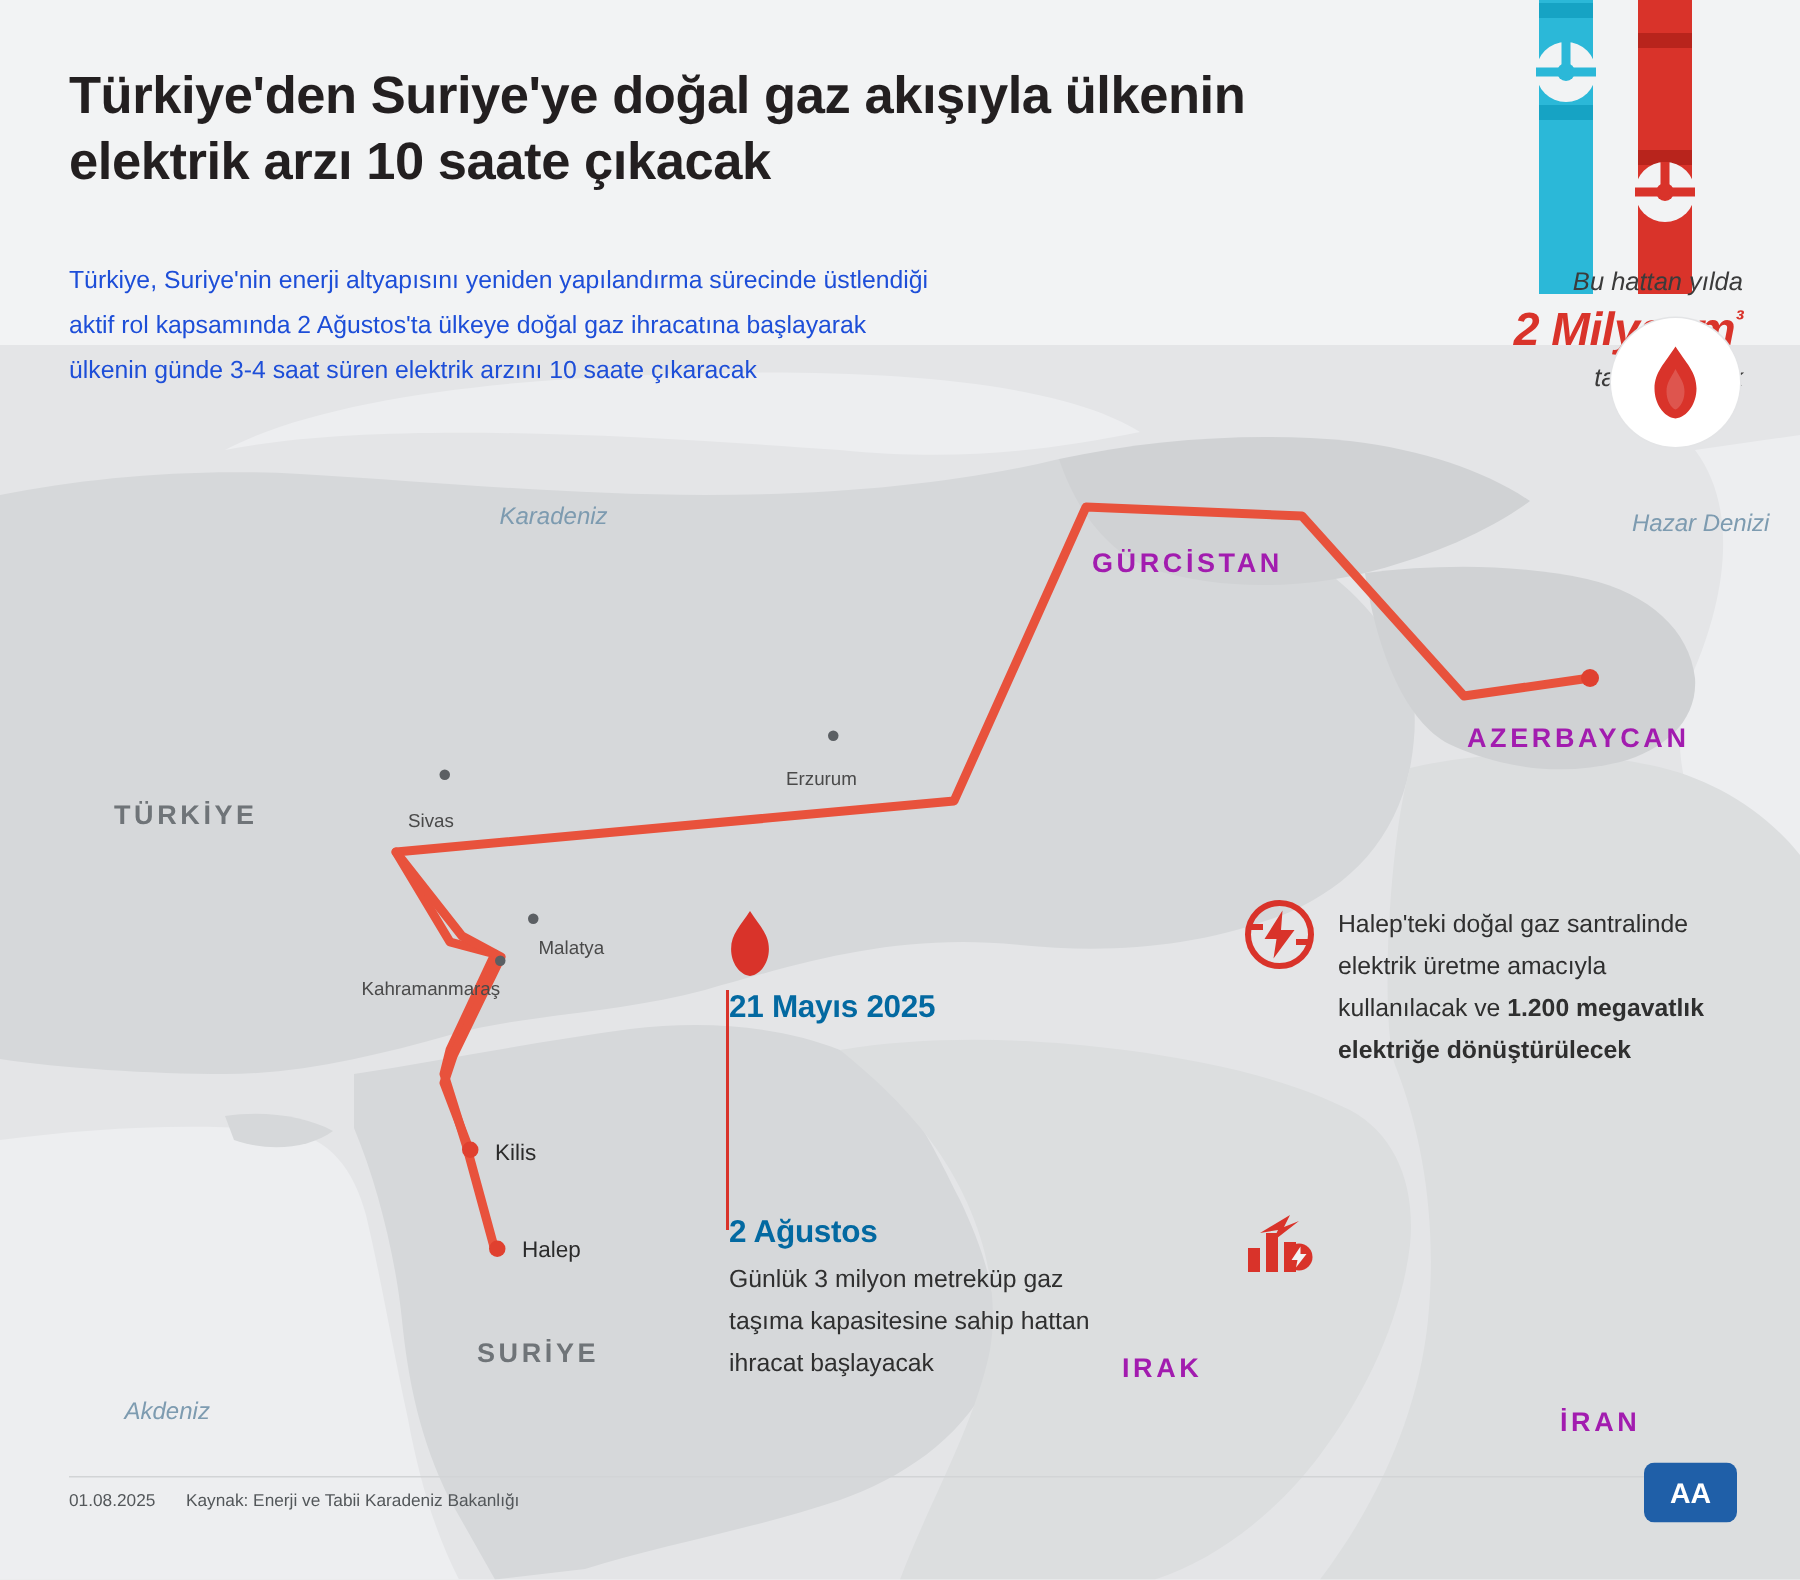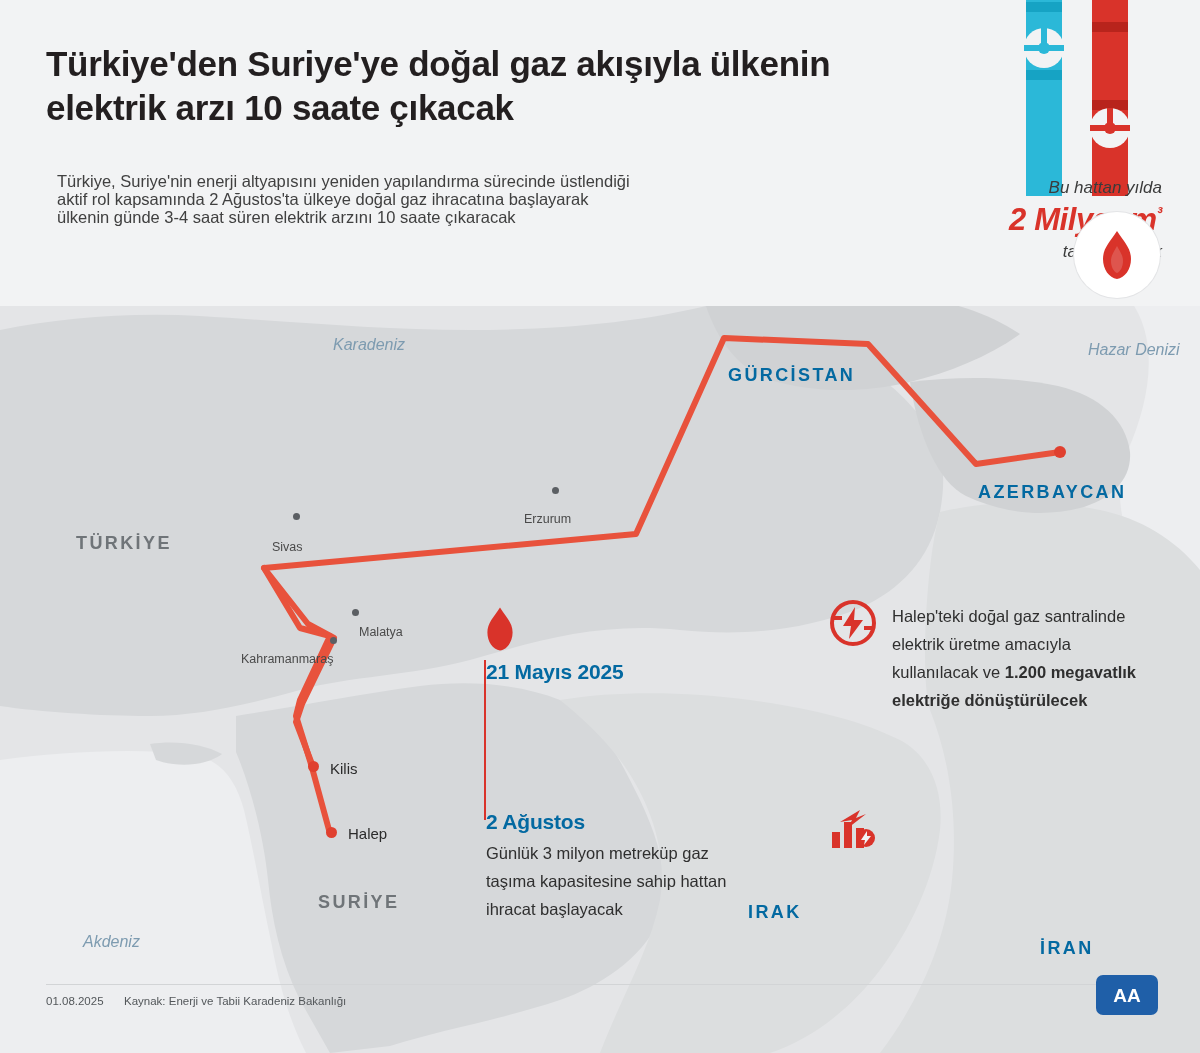"Türkiye'den Suriye'ye doğal gaz akışıyla" .header { height: 306px -> 230px }
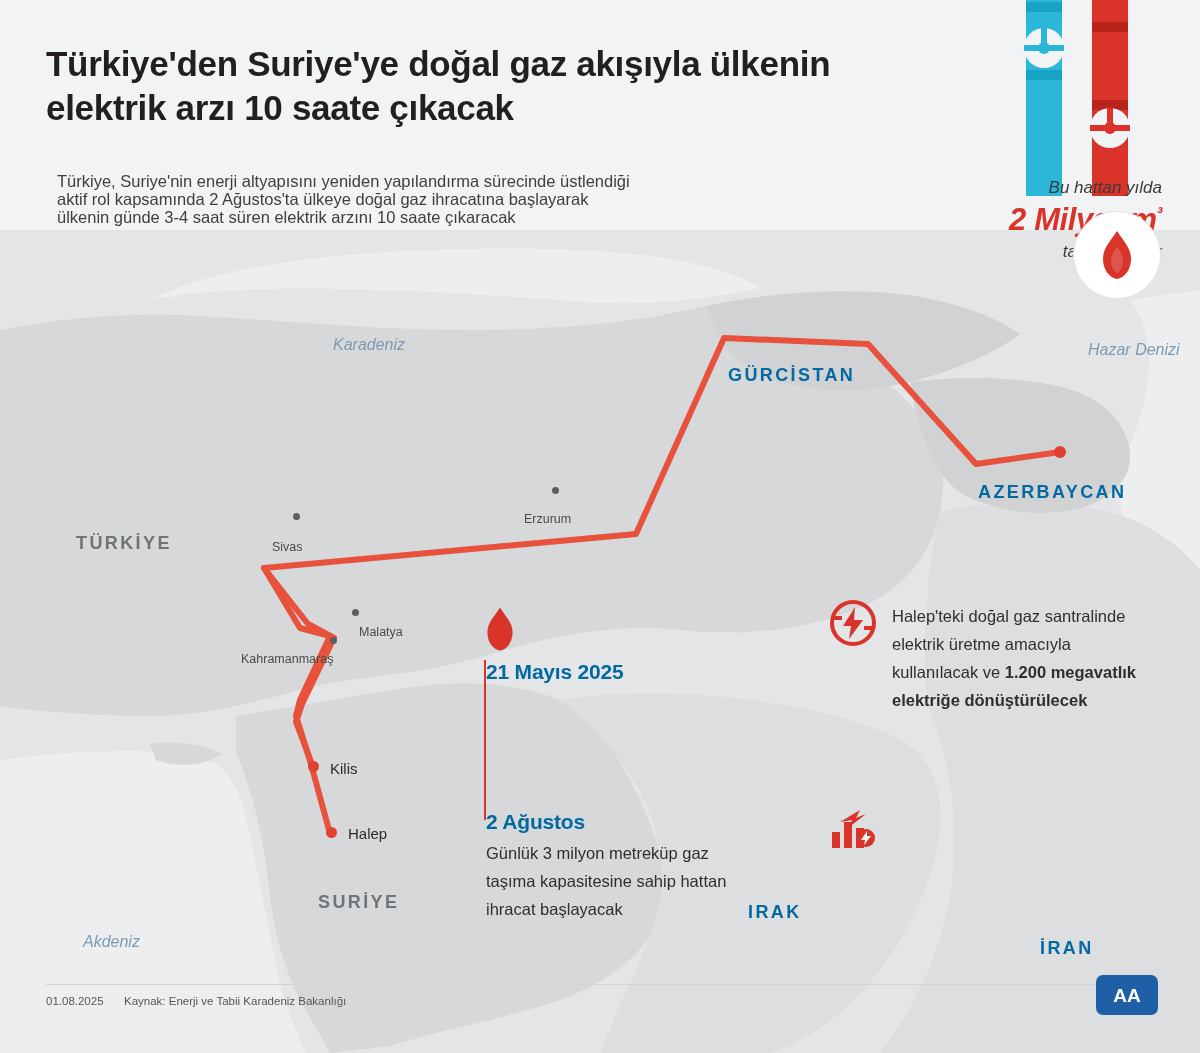"Türkiye, Suriye'nin enerji altyapısını" .subtitle { color: #404040 -> #1d4ed8; left: 57px -> 46px; line-height: 18px -> 30px }
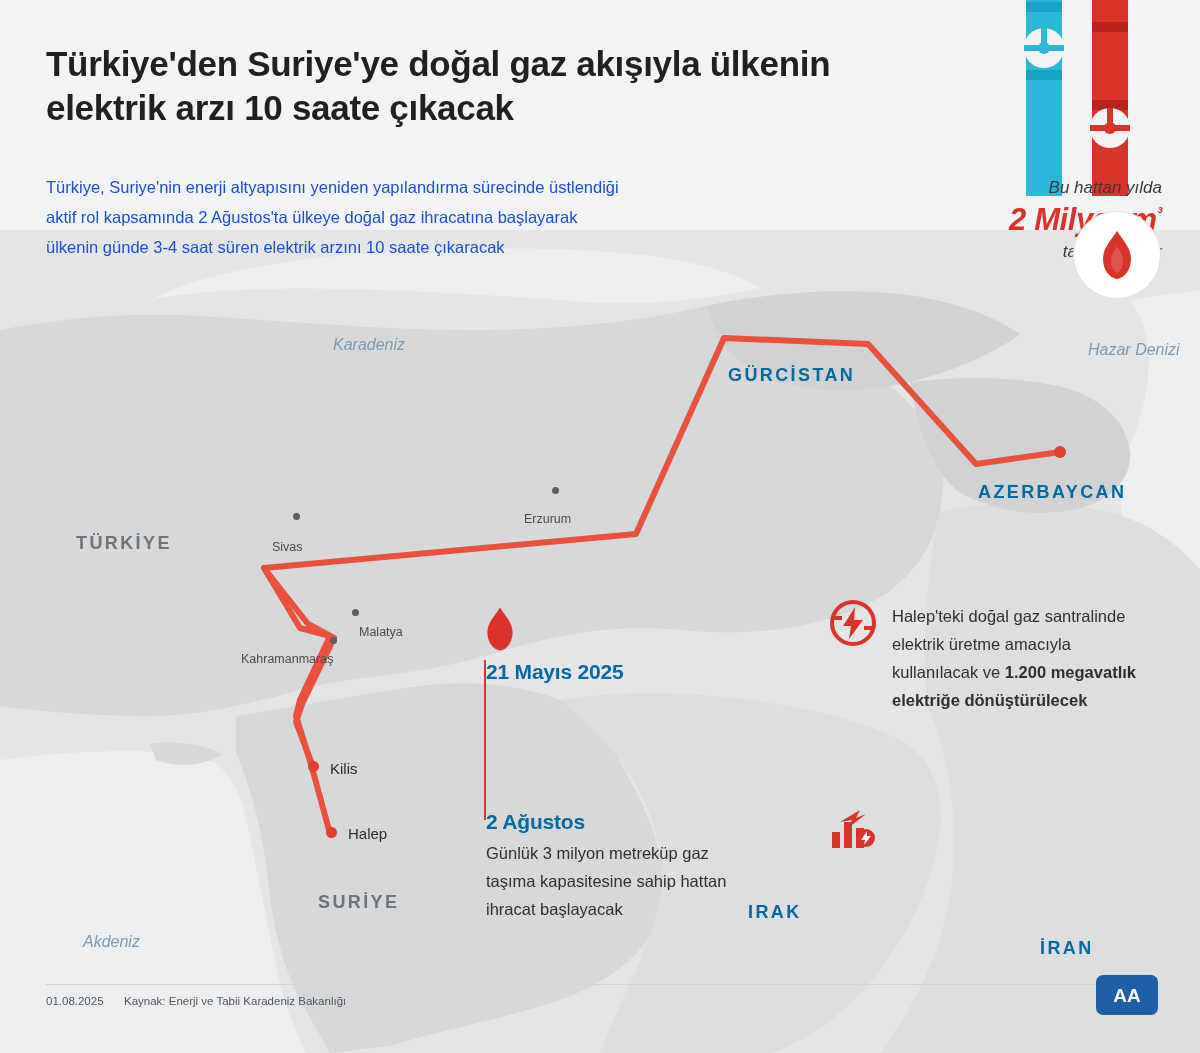"GÜRCİSTAN" .lbl-country { color: #0369a1 -> #a21caf }
